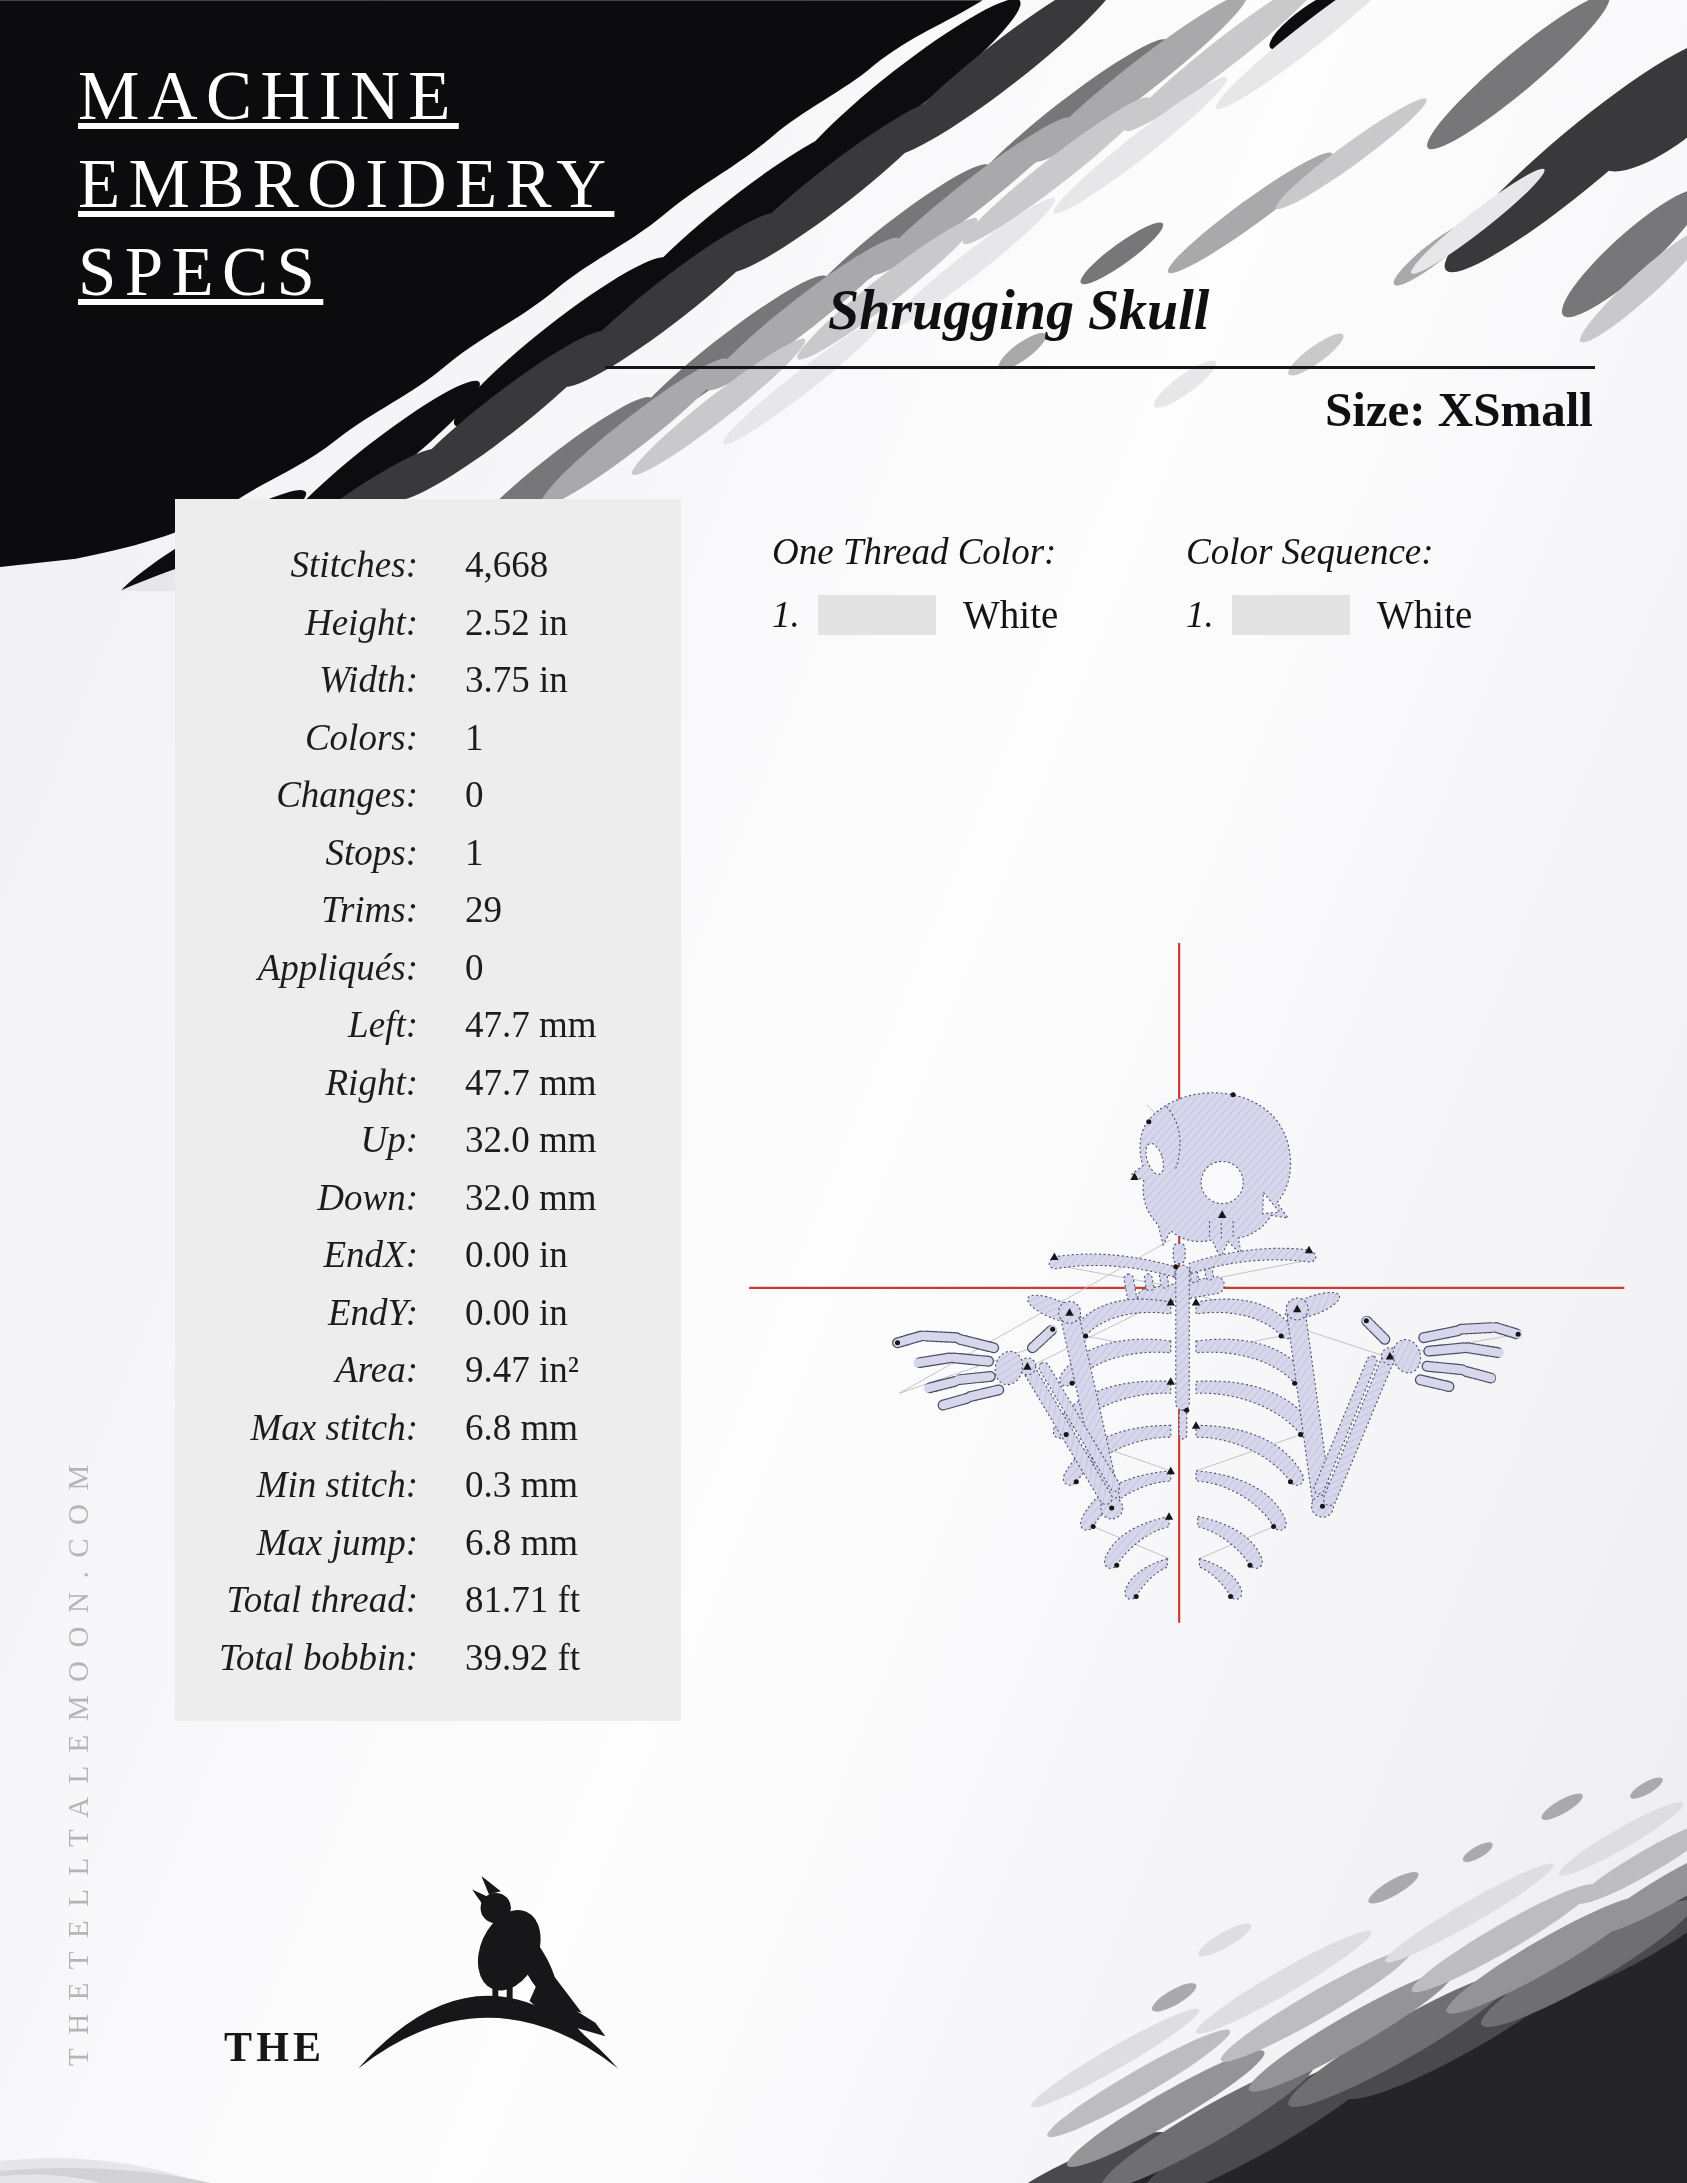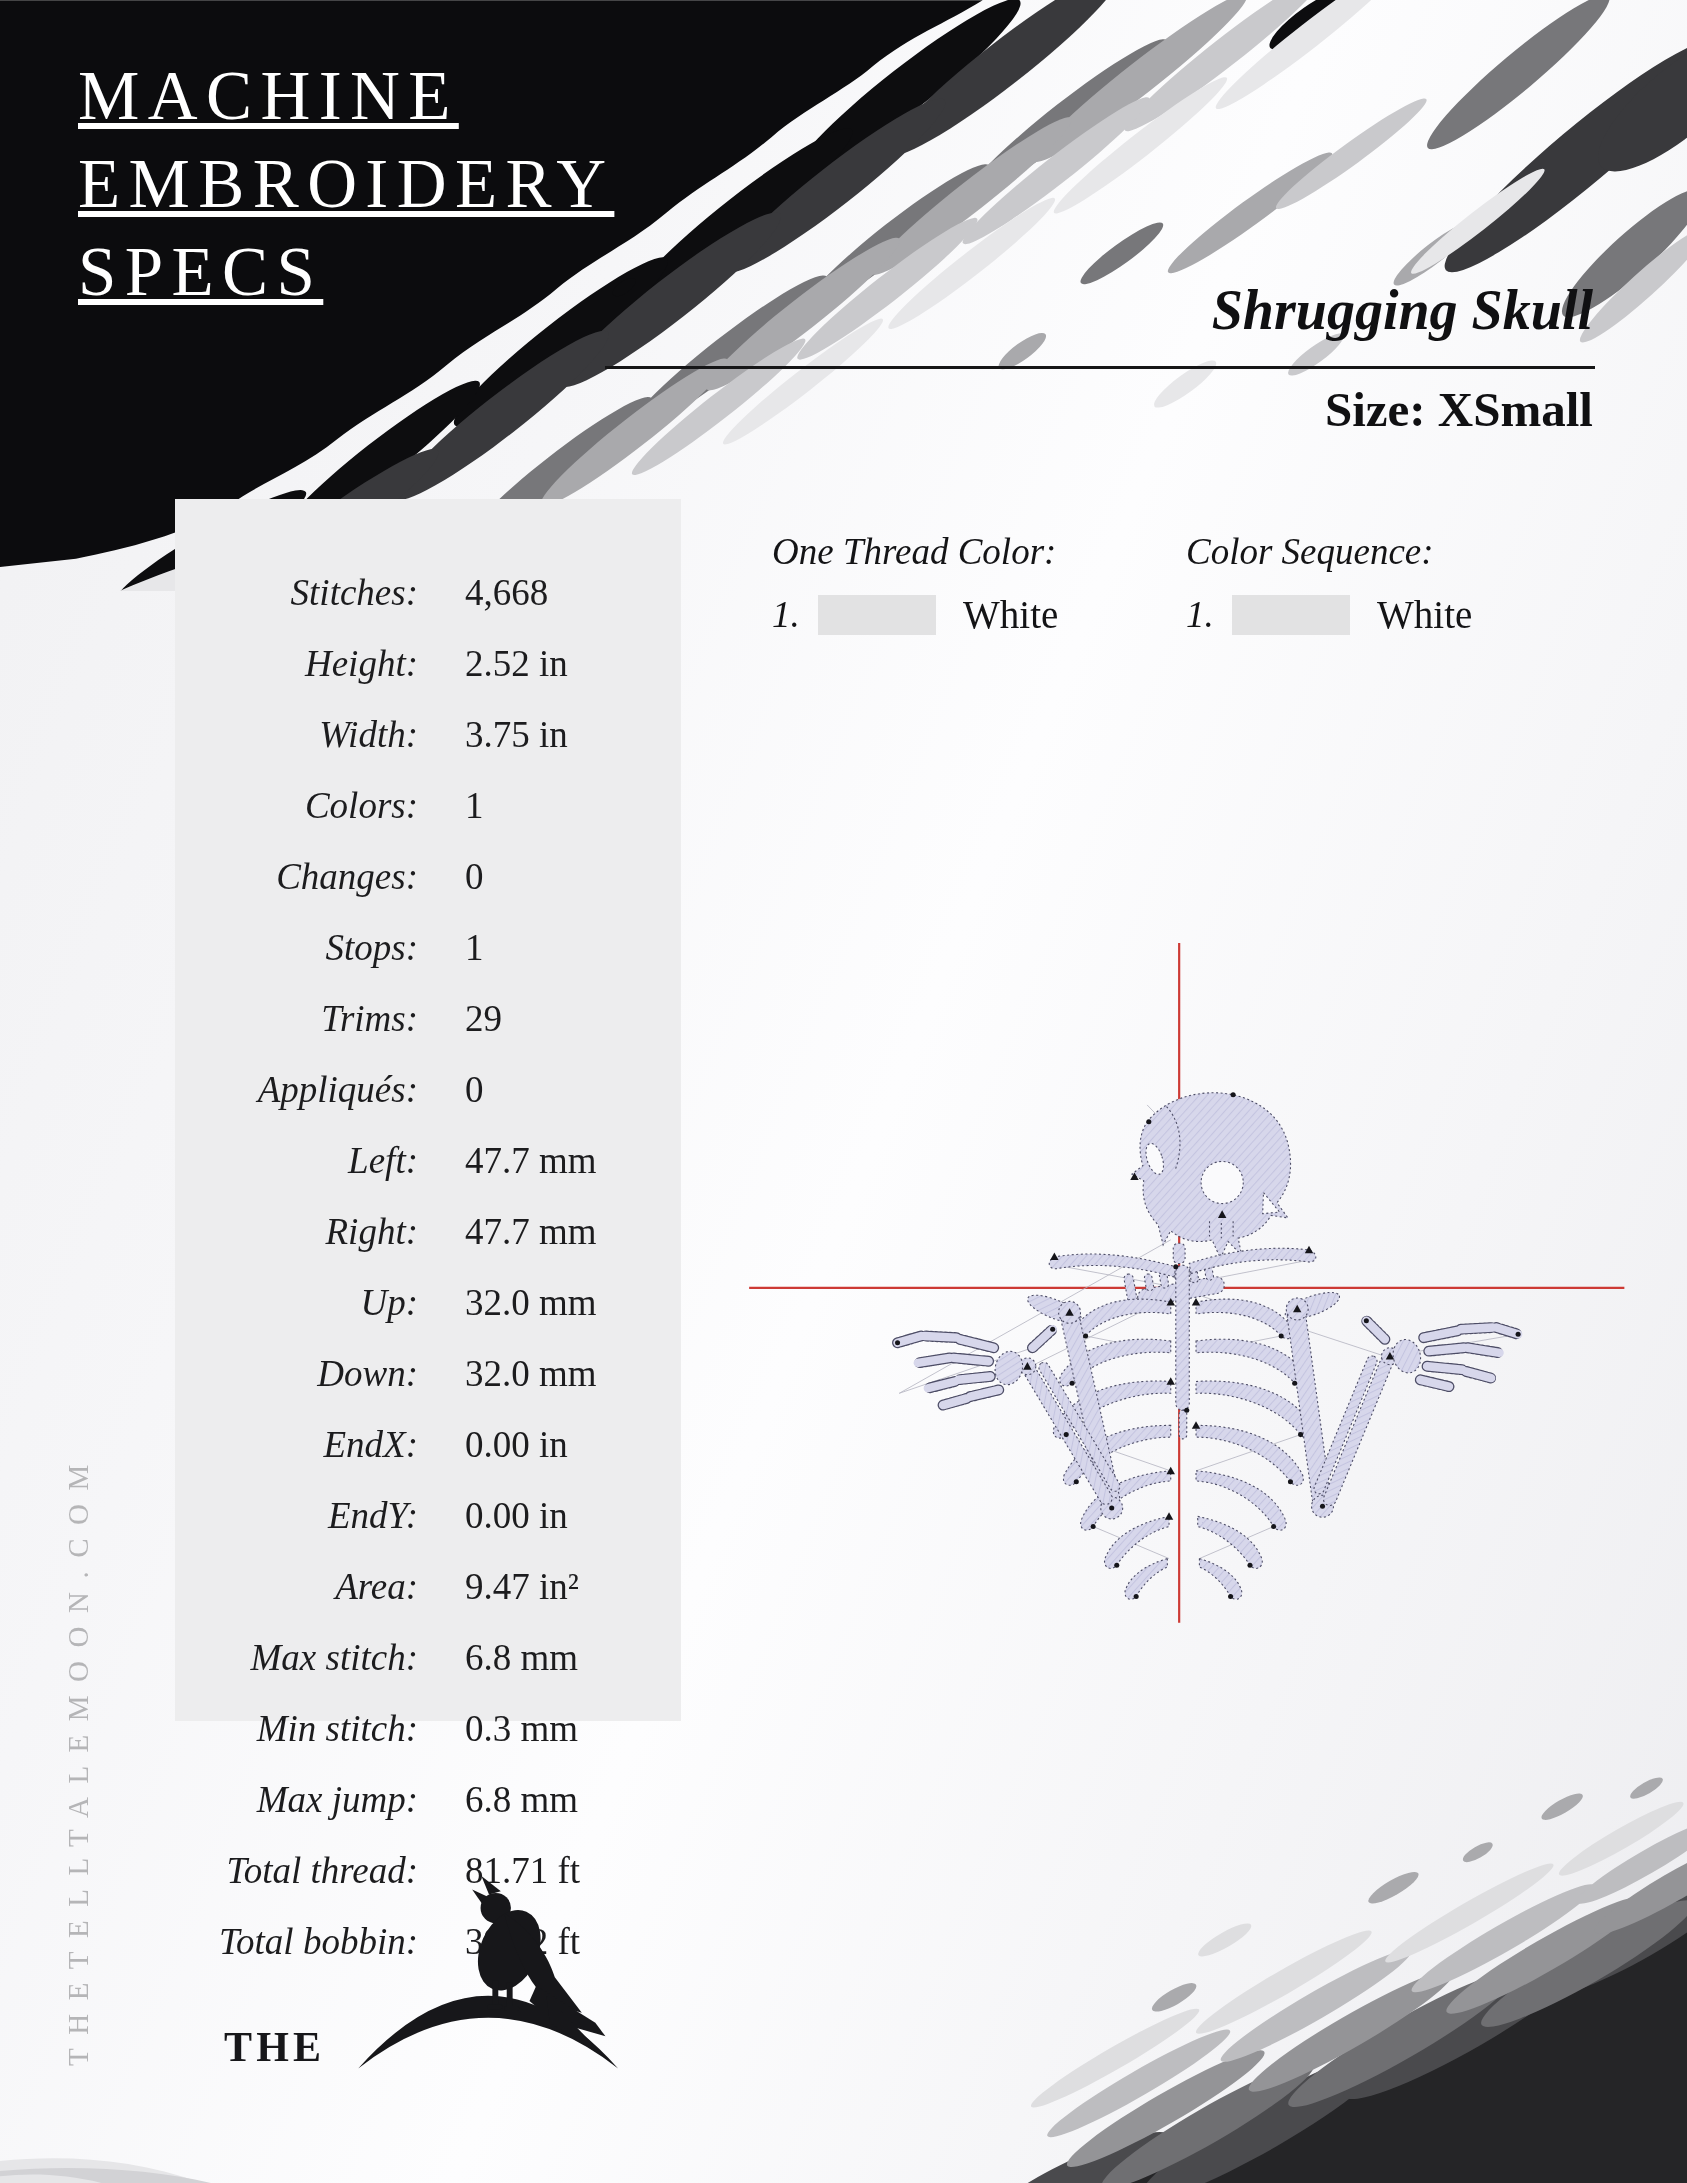"Shrugging Skull" .design-name { right: 94px -> 100px; text-align: right -> left }
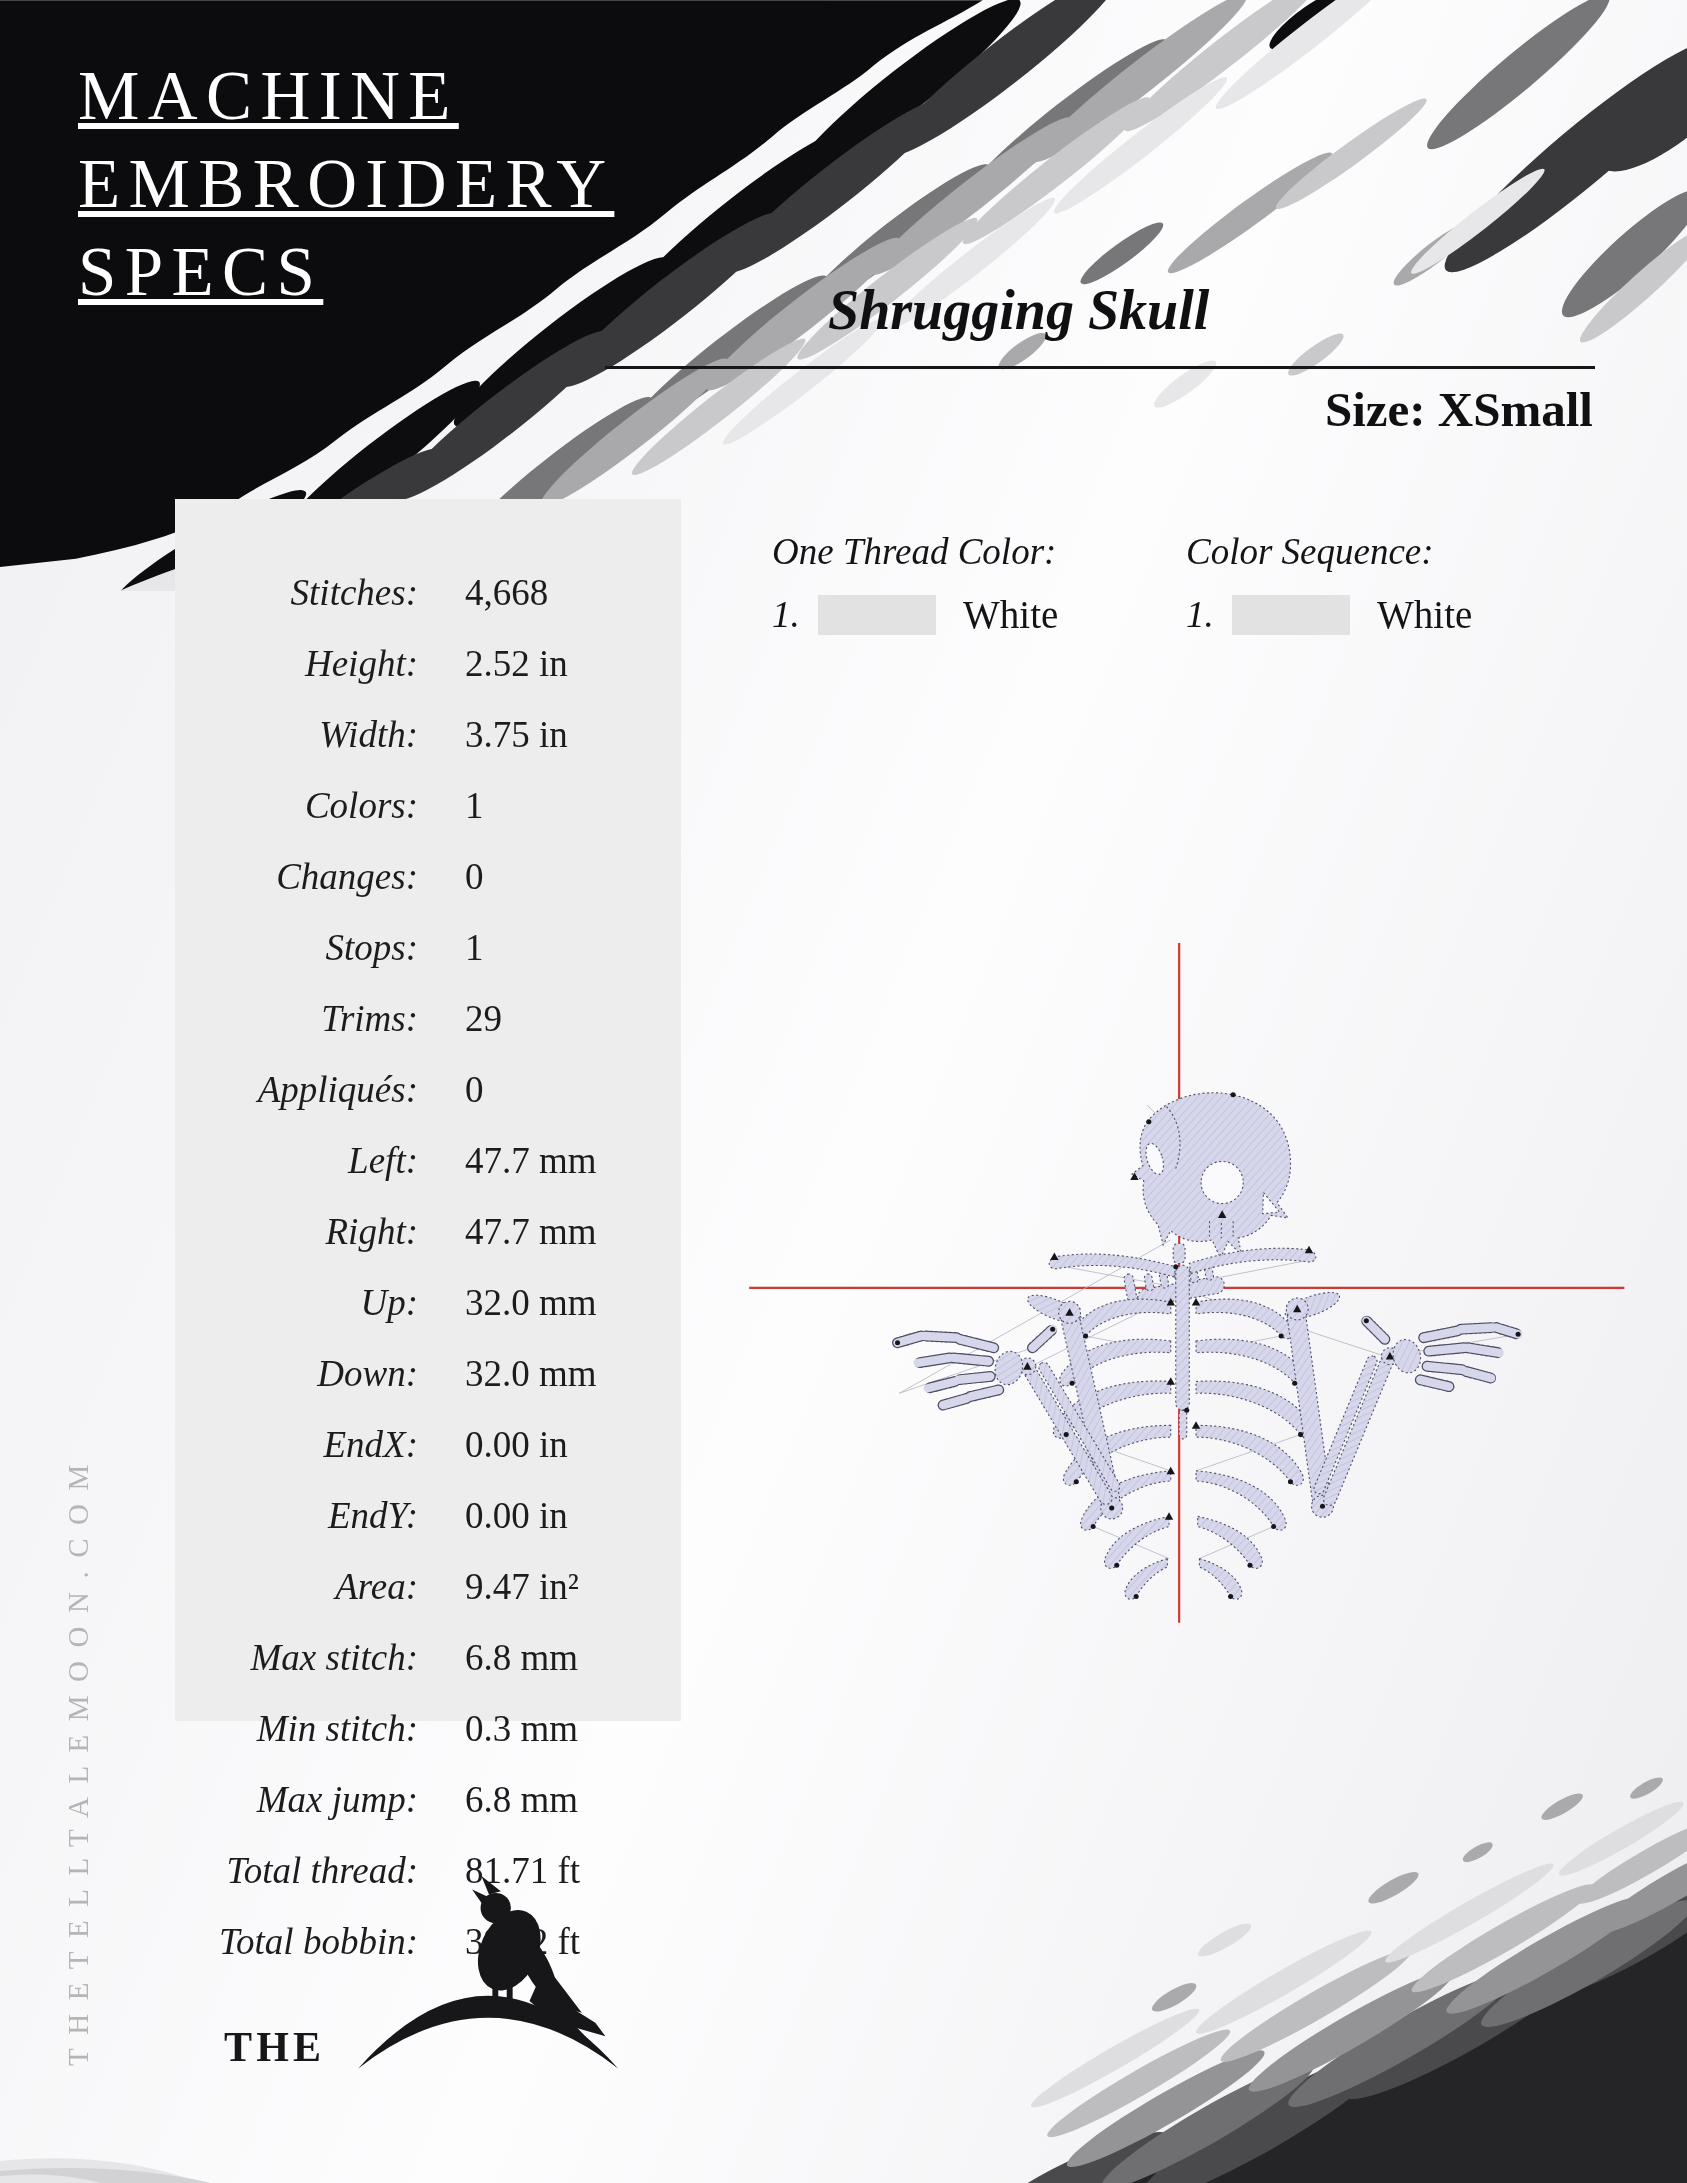"Stitches:" .spec-label { margin-top: 28px -> none }
